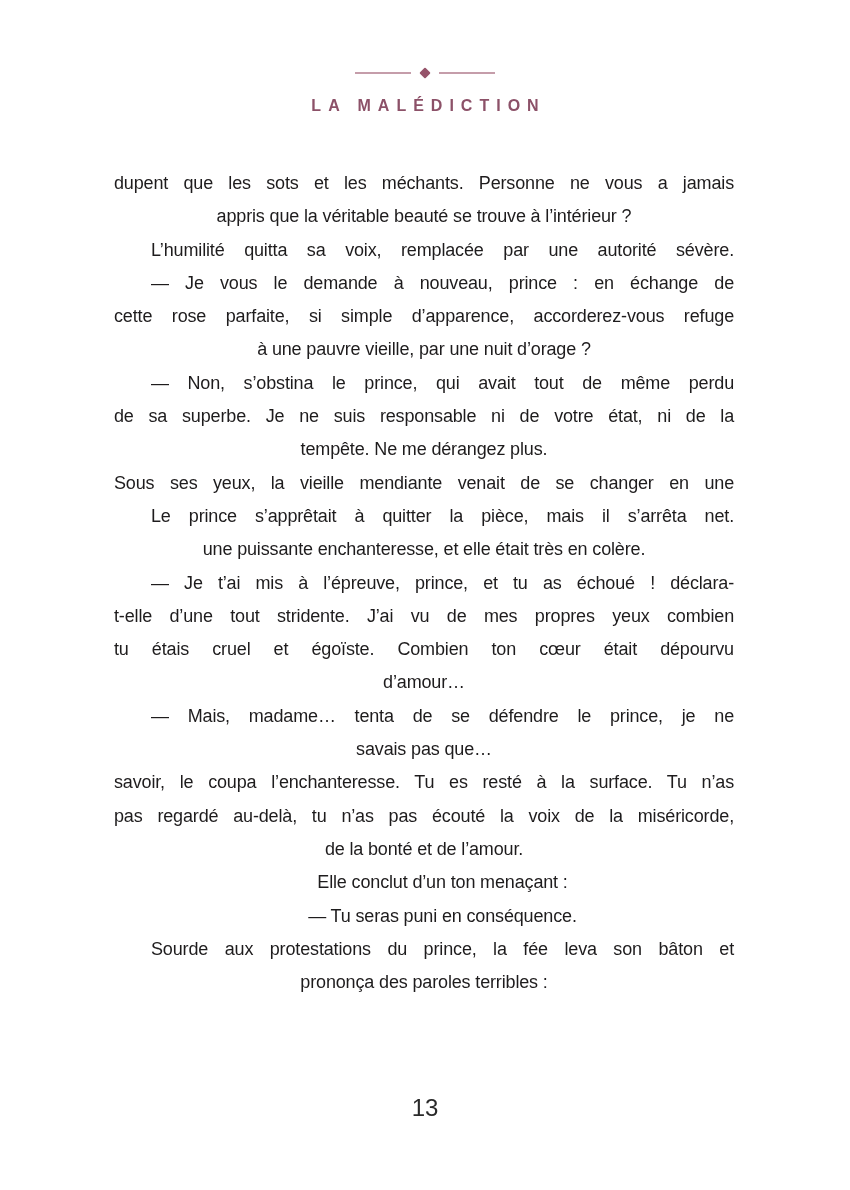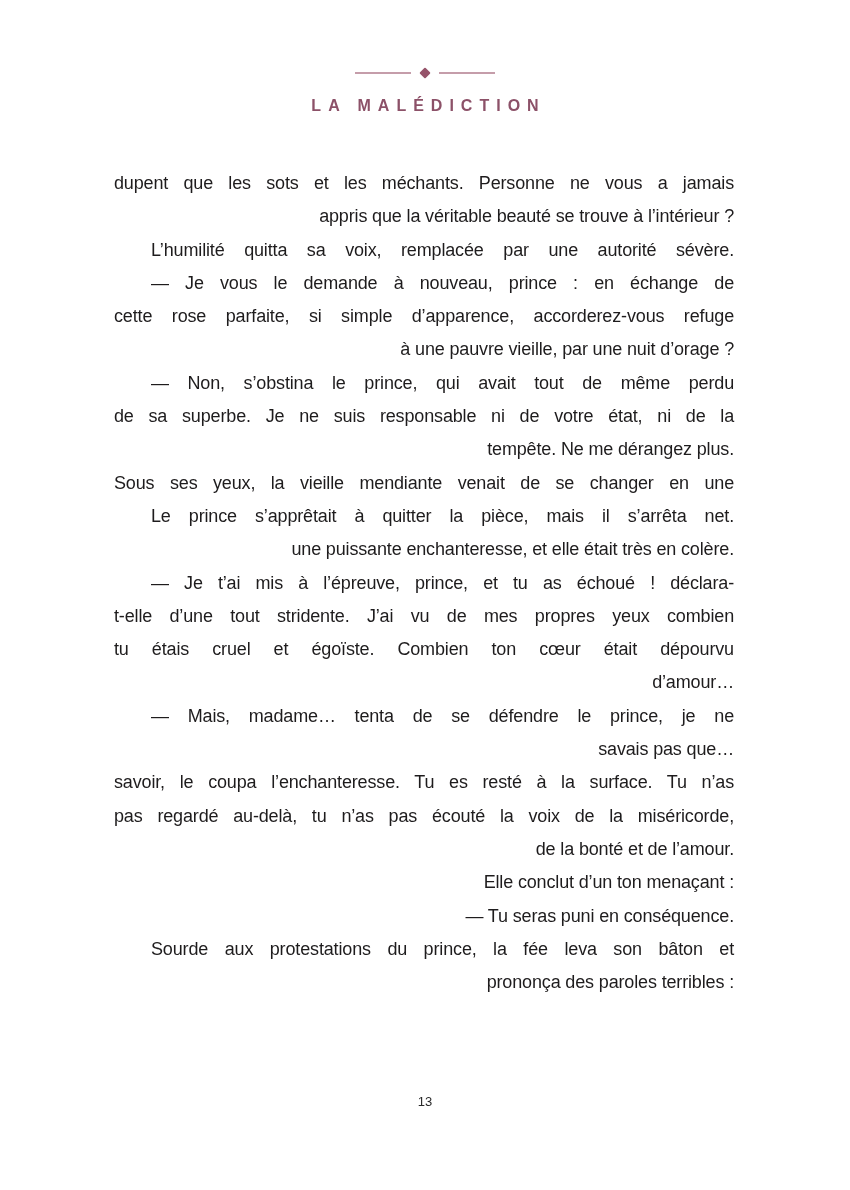"appris que la véritable beauté" .line { text-align: right -> center }
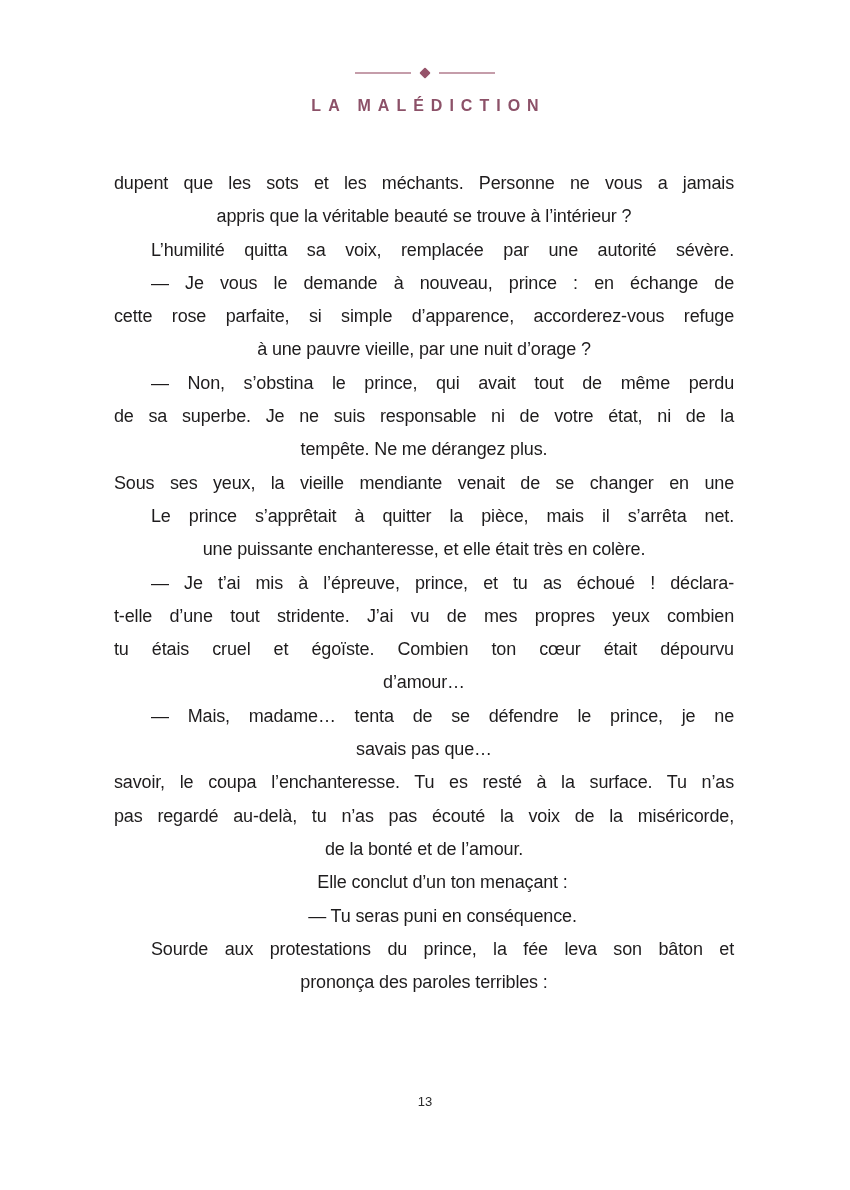"13" .folio { font-size: 13px -> 24px }
